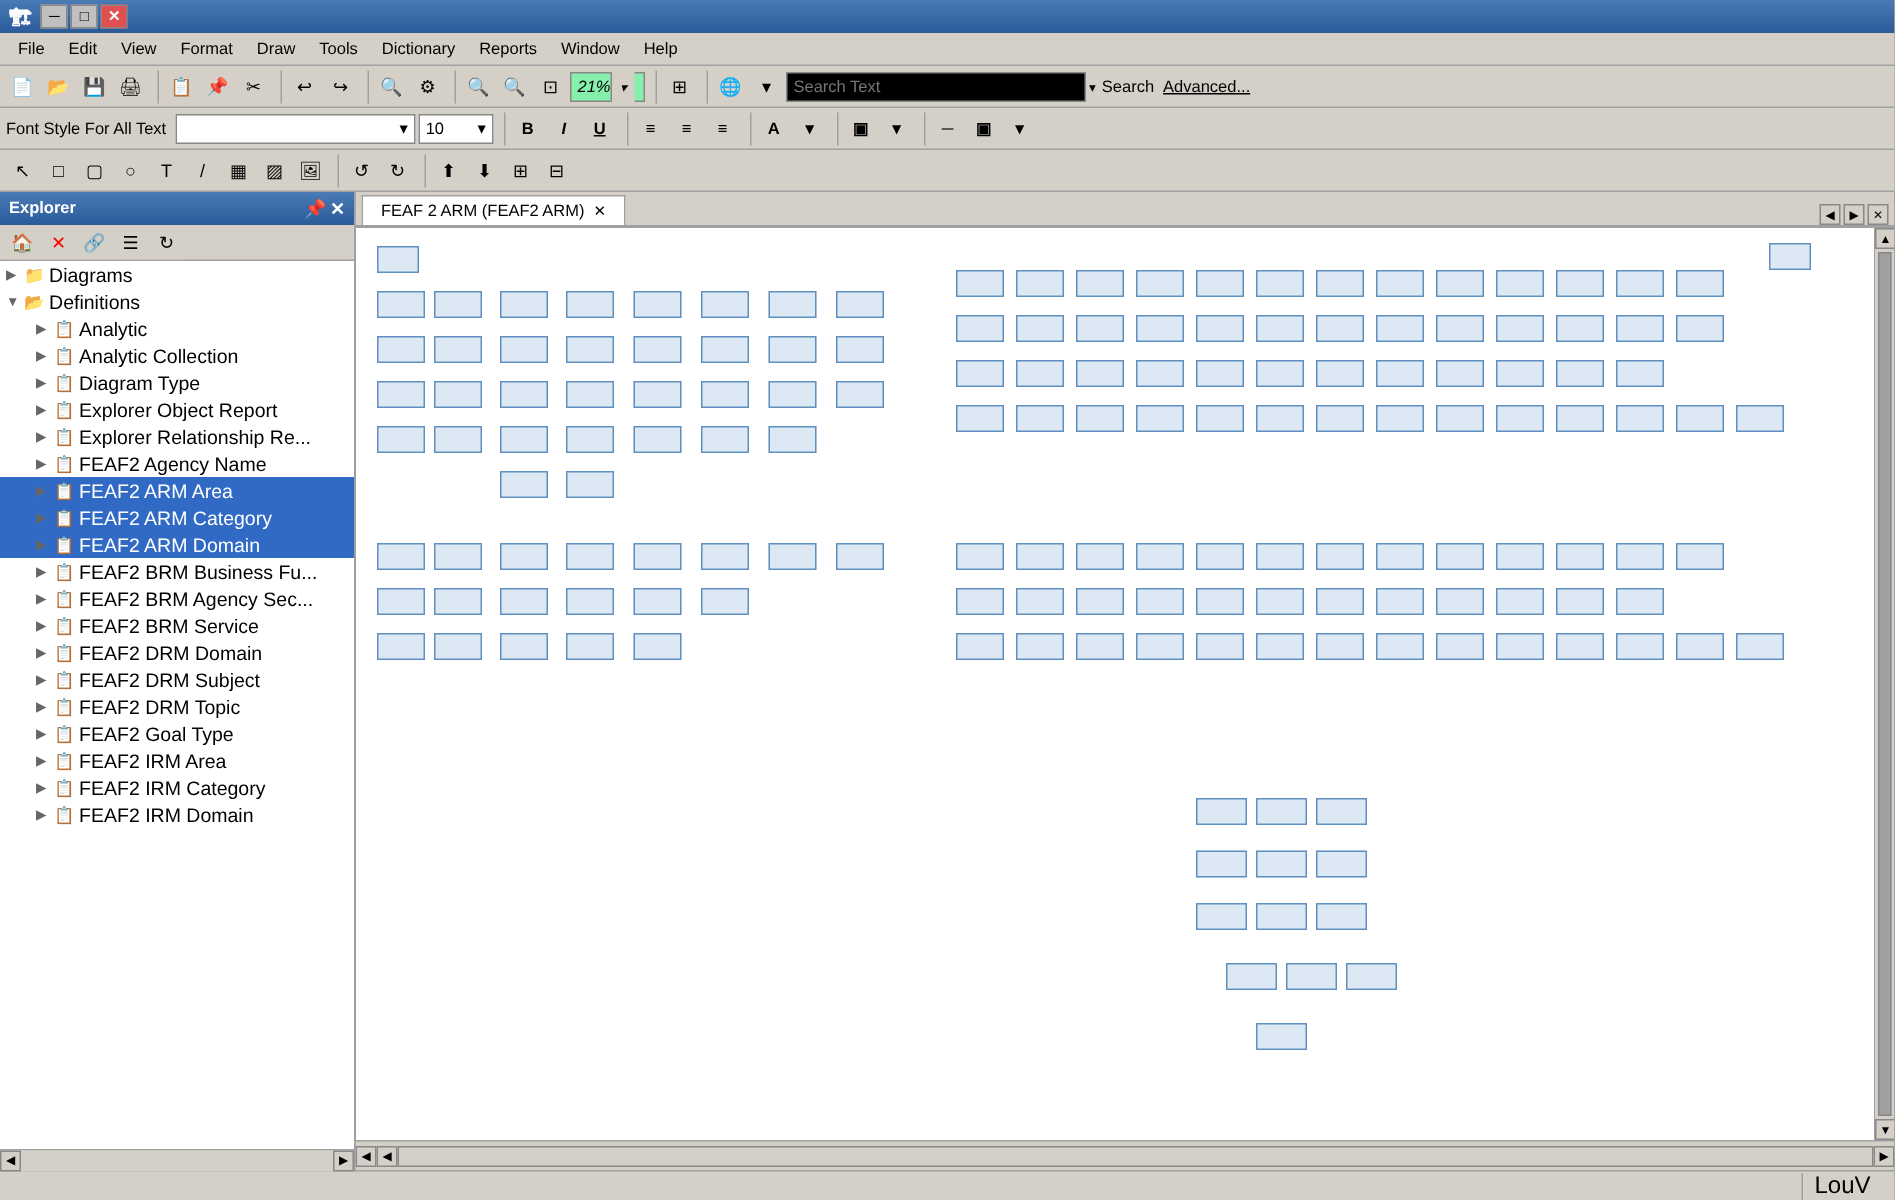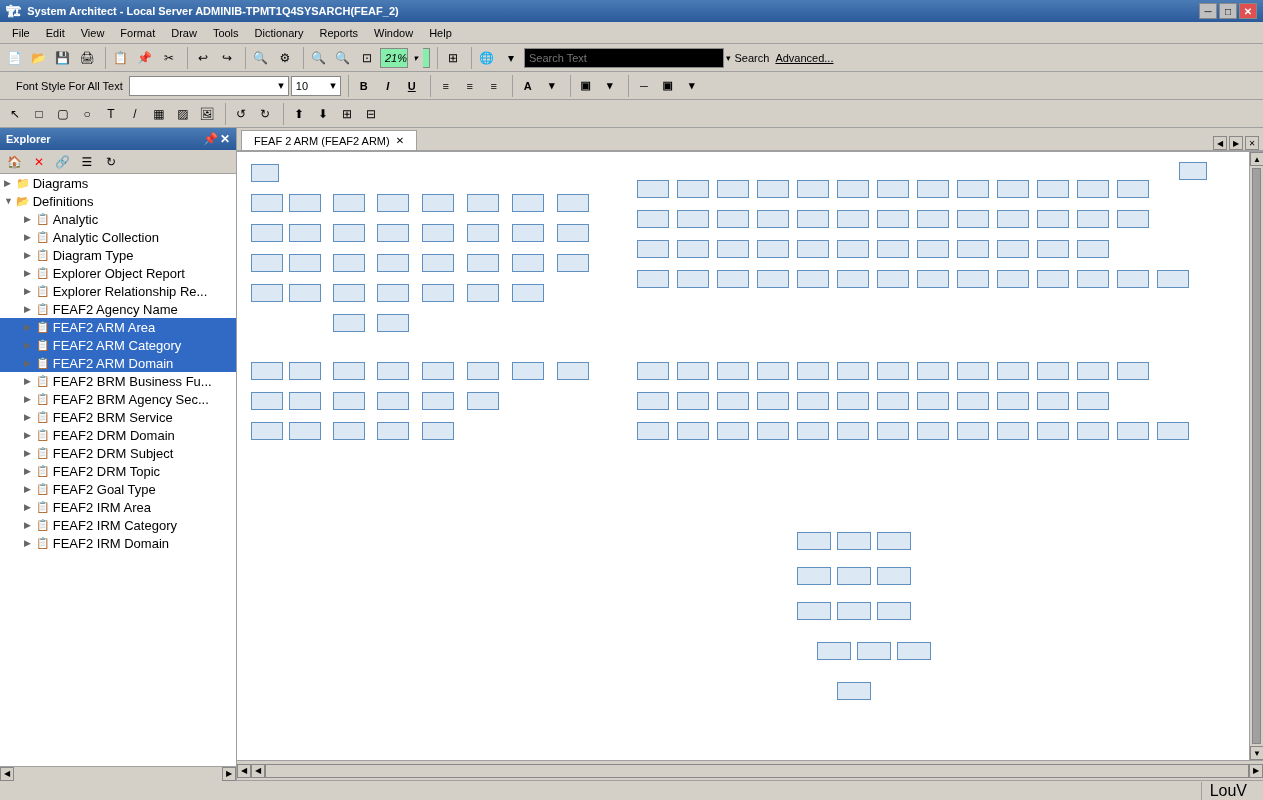"System Architect - Local Server" span.title-text { html: <span>System Architect - Local Server ADMINIB-TPMT1Q4SYSARCH(FEAF_2)</span> -> none }
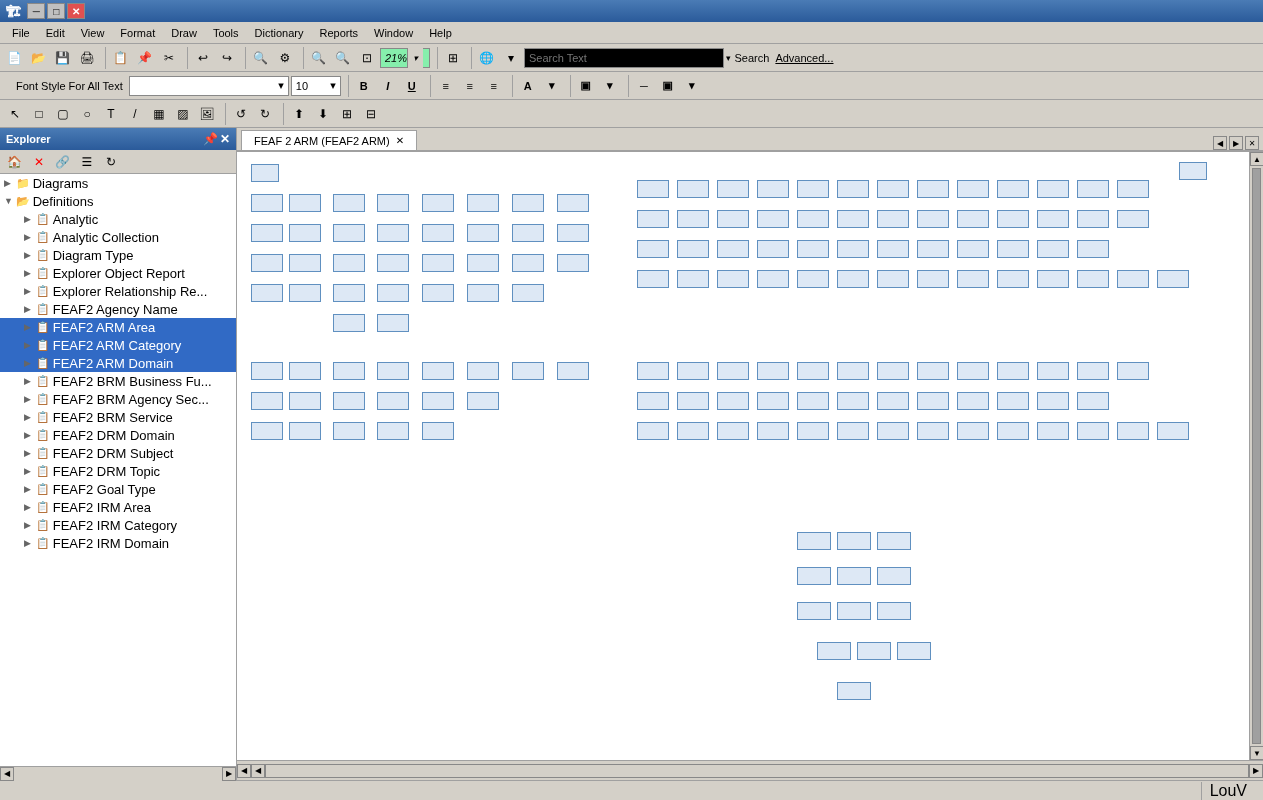"Font Style For All Text" #toolbar2 { padding: 2px 16px -> 2px 4px }
